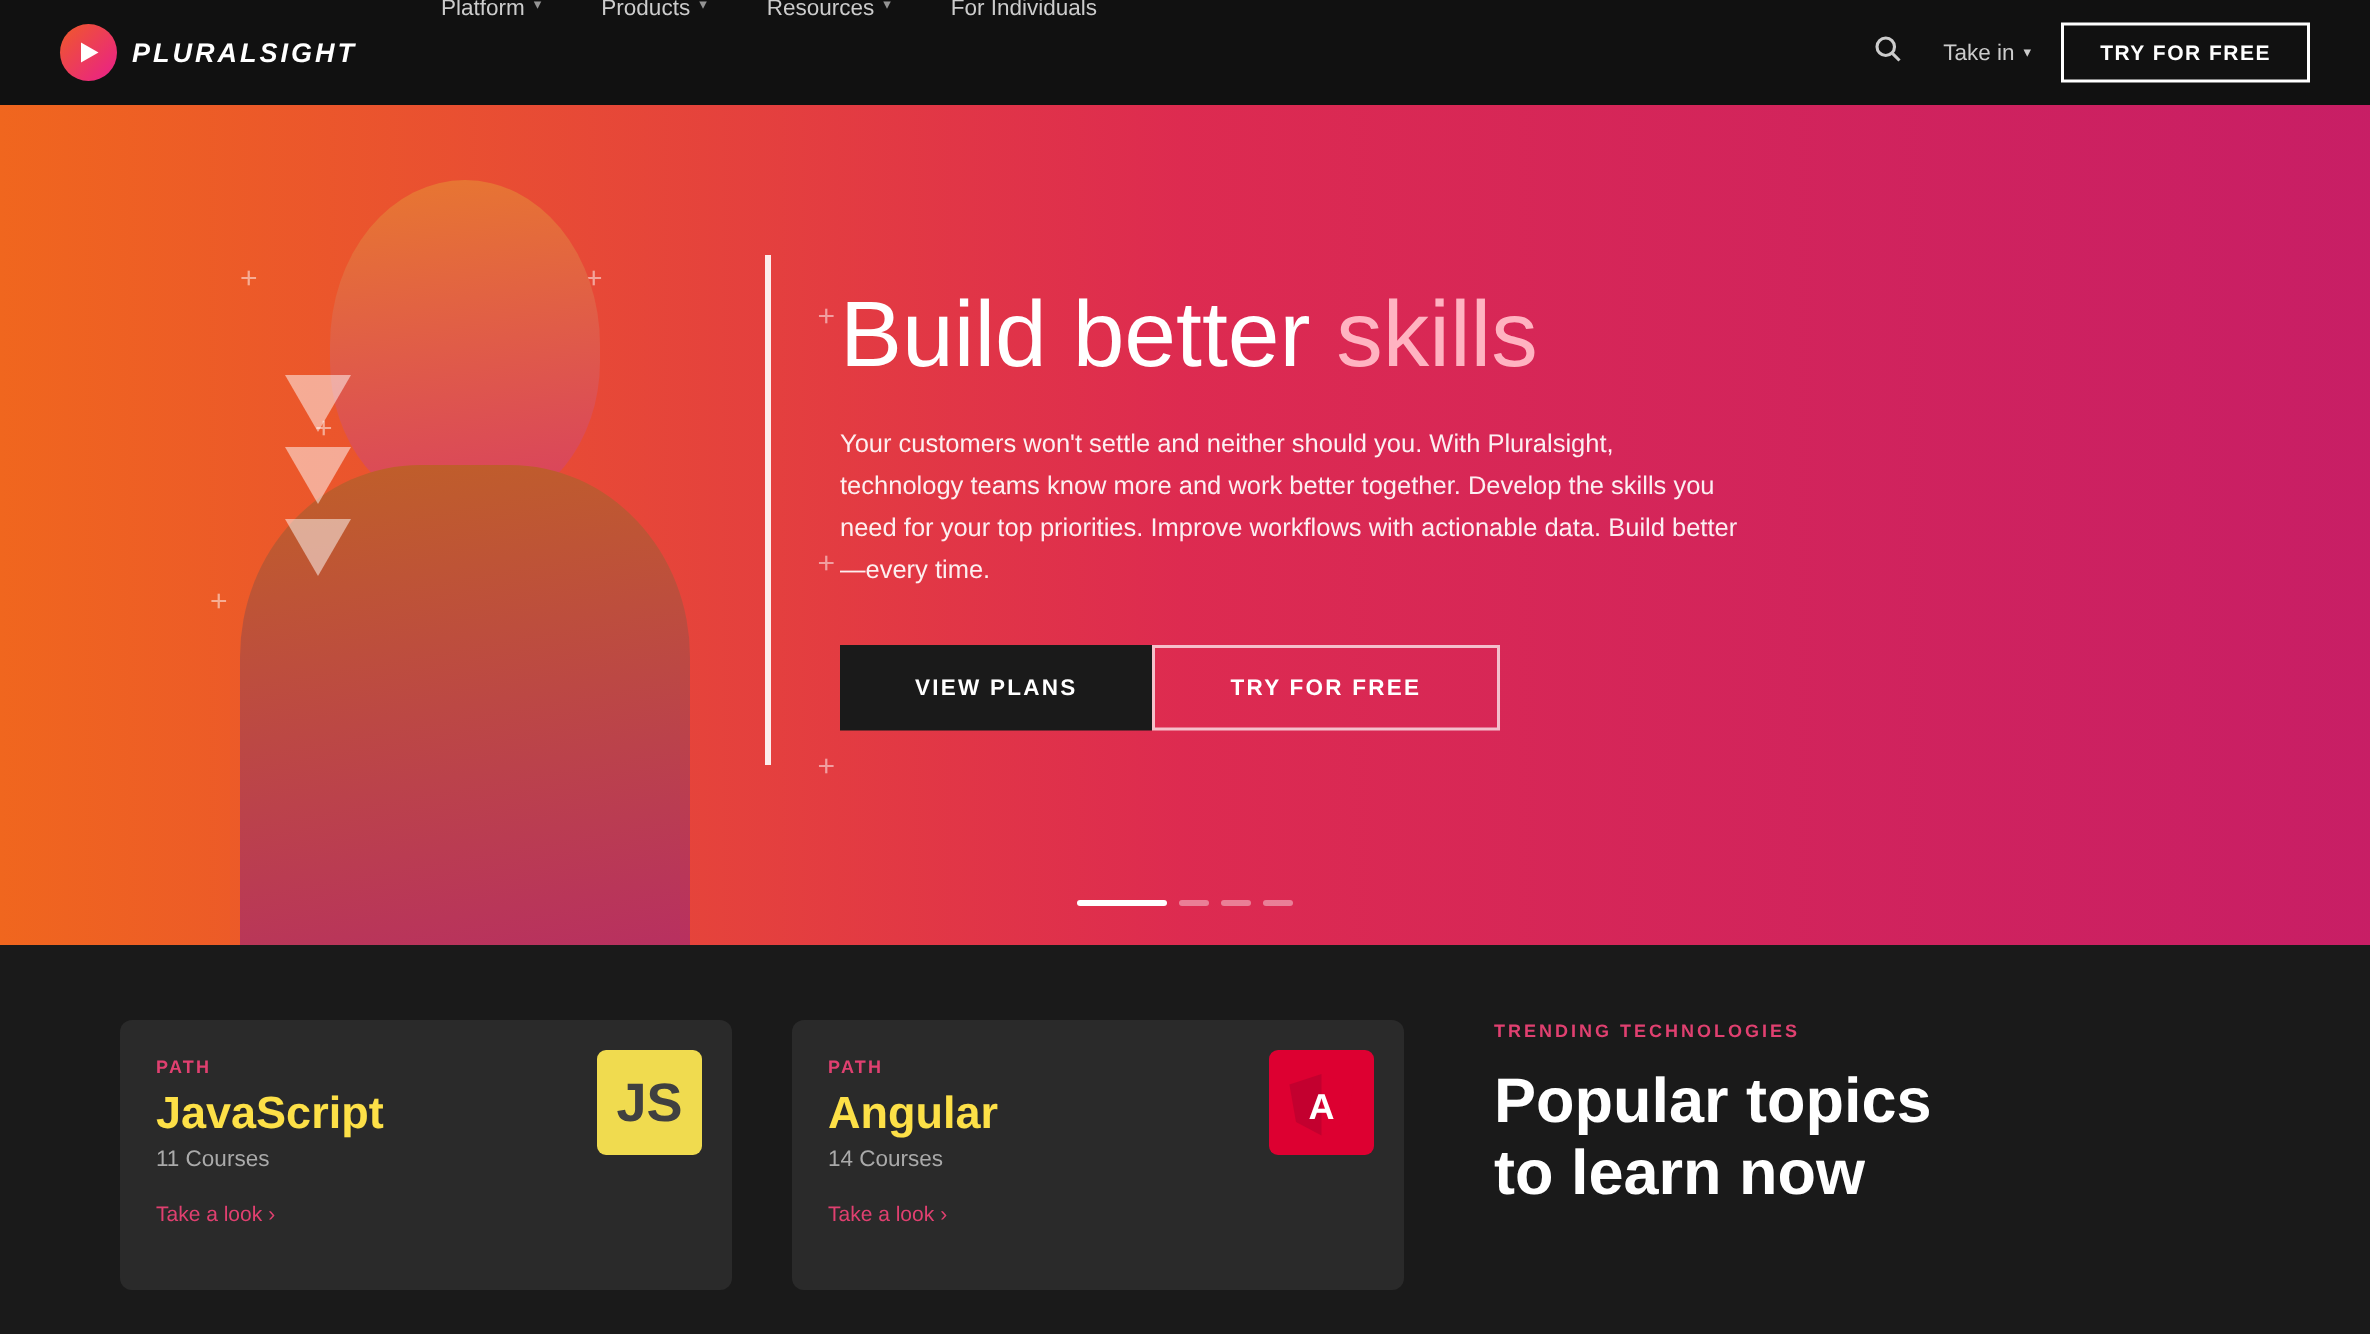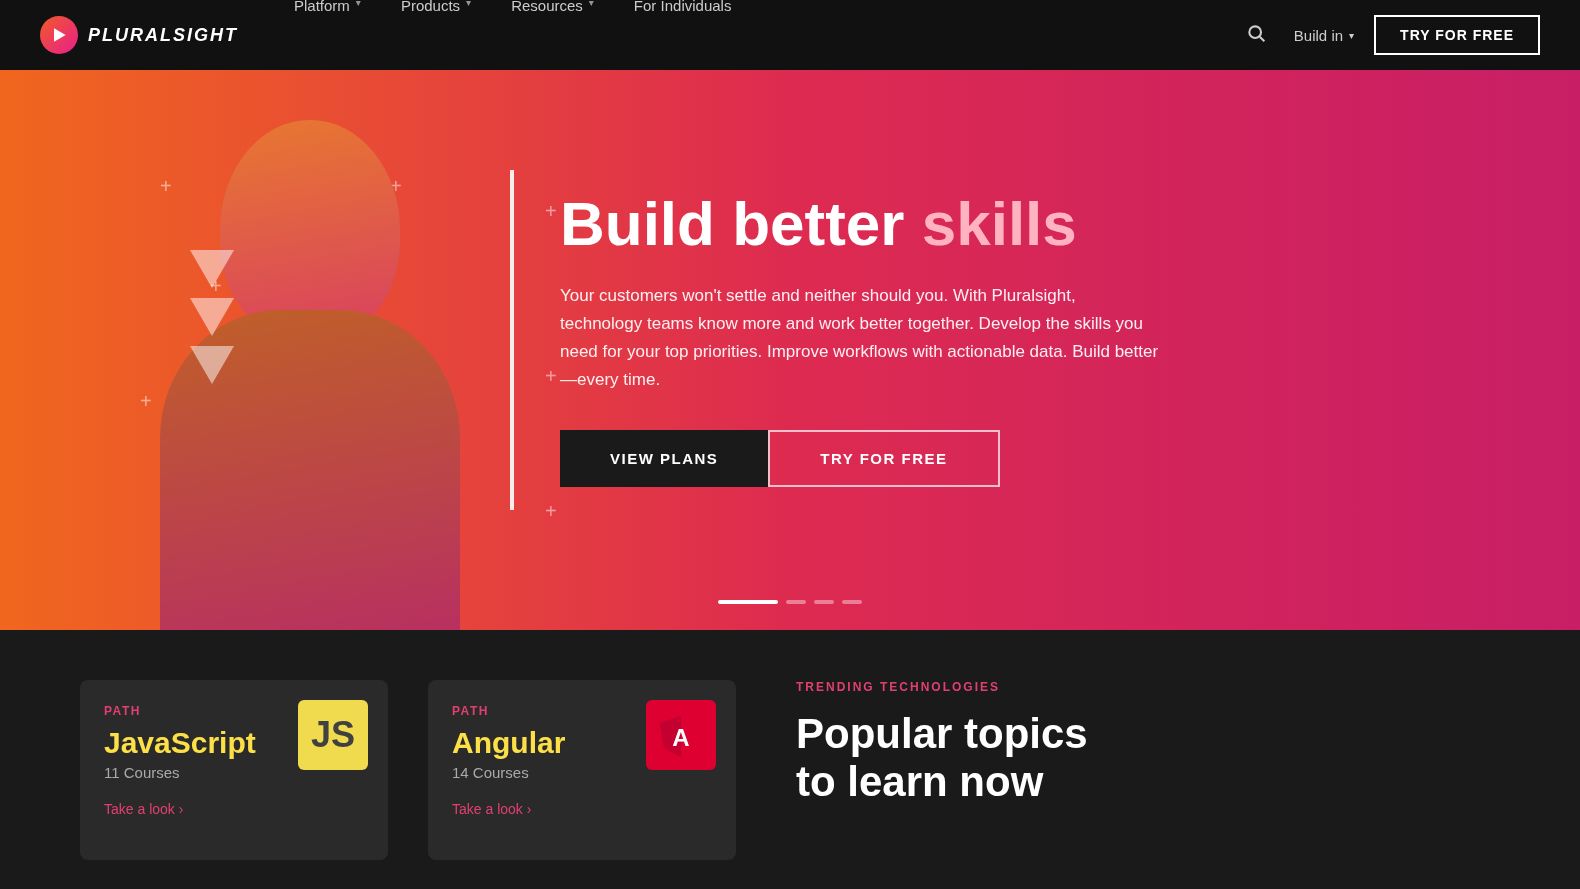"Build in" span { text: Build -> Take }
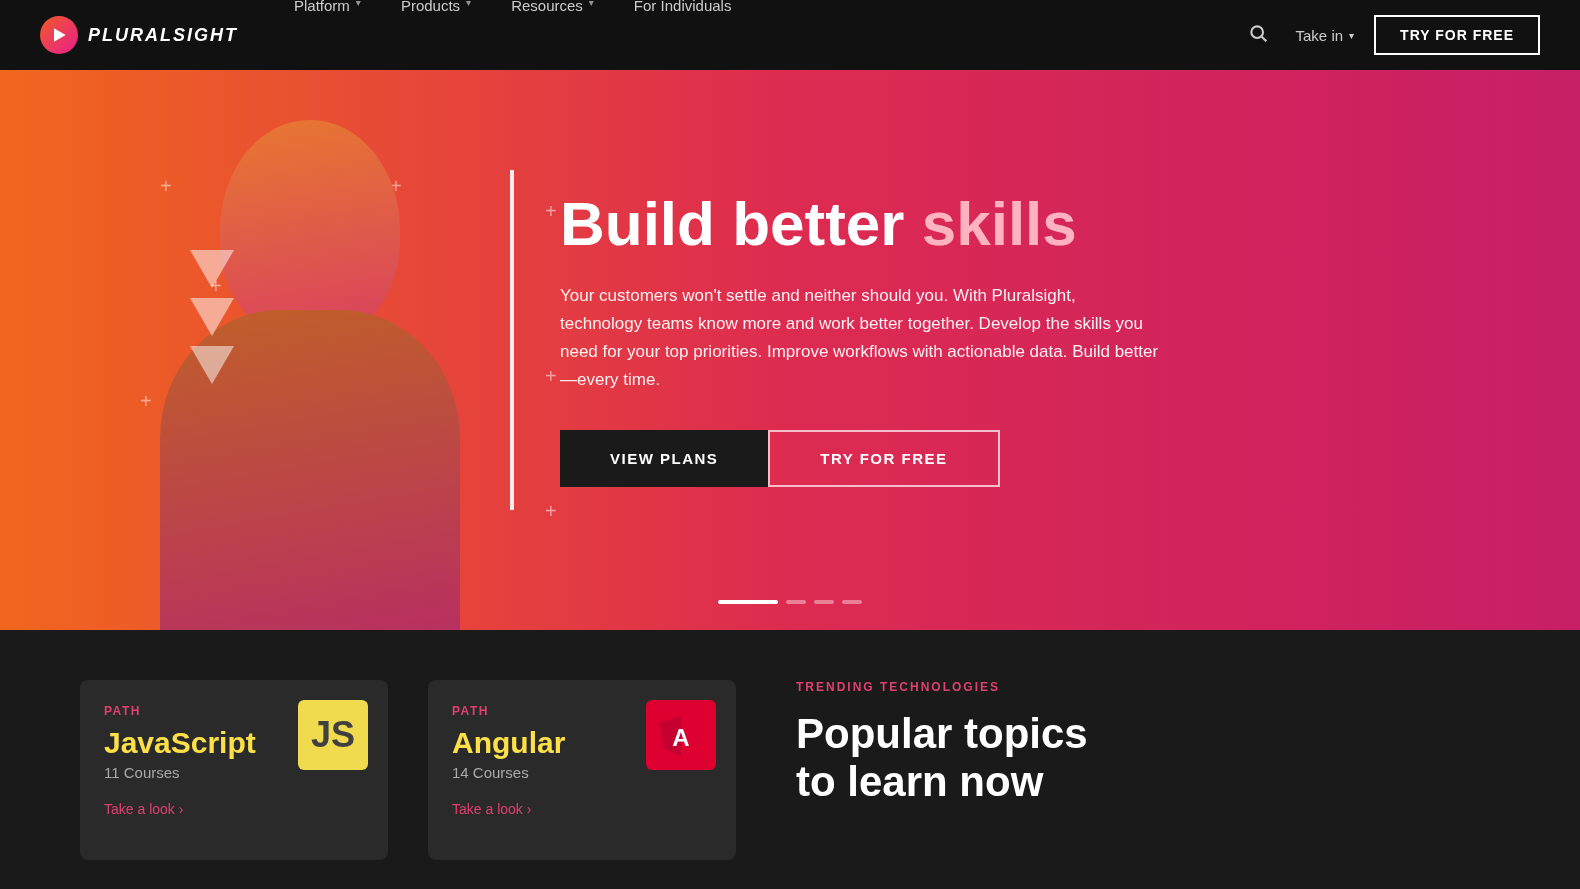"Build better skills" .hero-title { font-weight: 700 -> 400 }
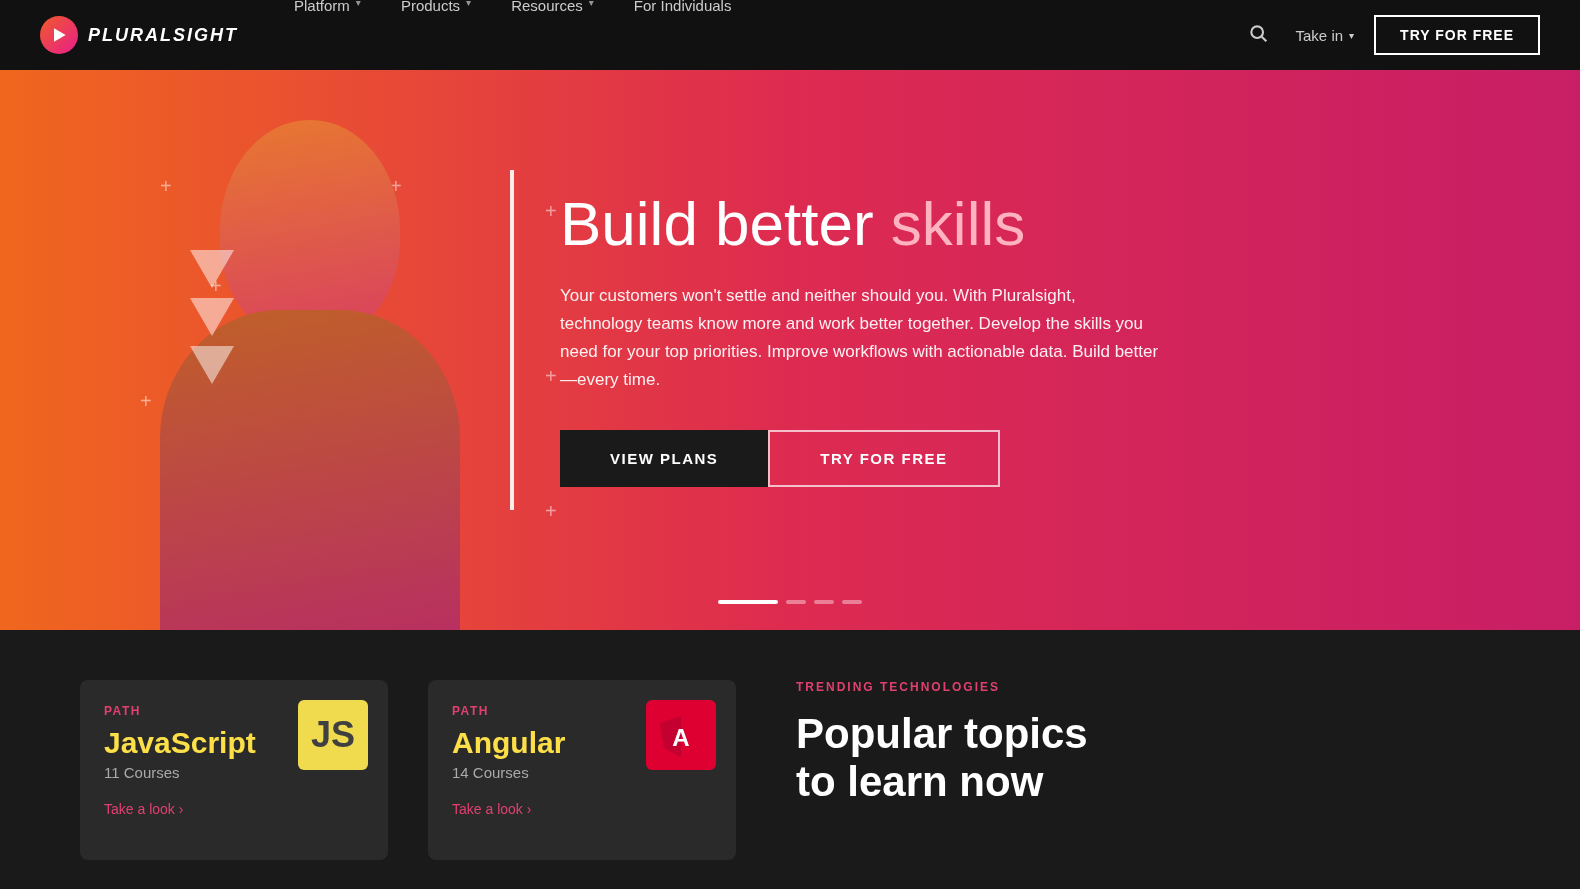"PATH" .path-card { width: 308px -> 408px }
